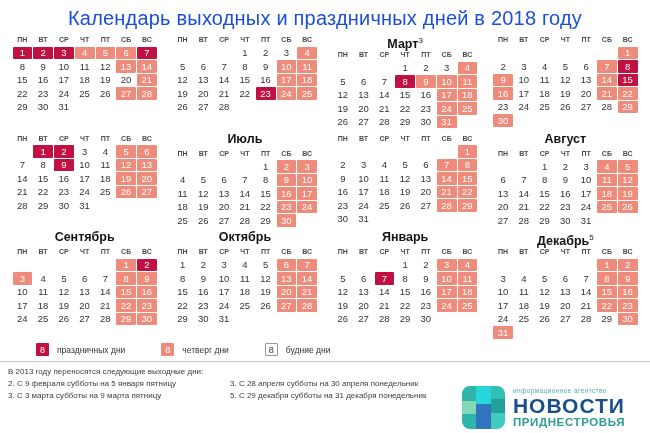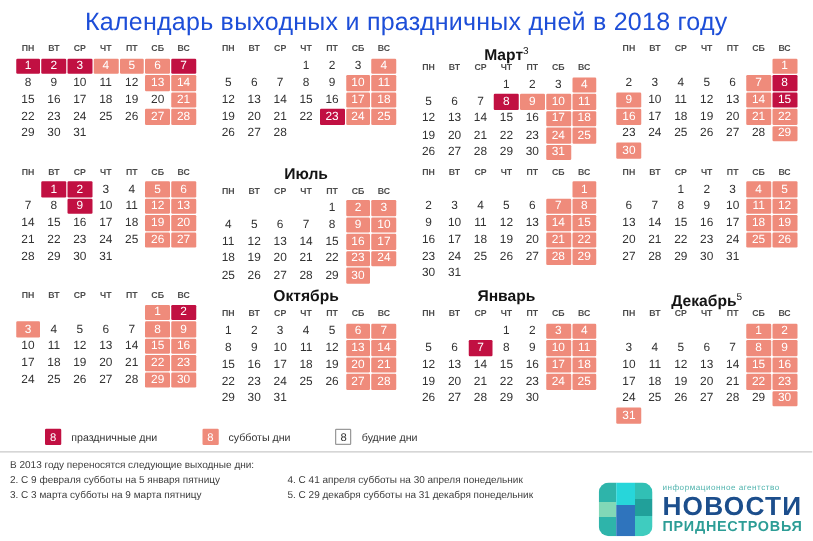"Август" div.mtitle { html: none -> <div>Август</div> }
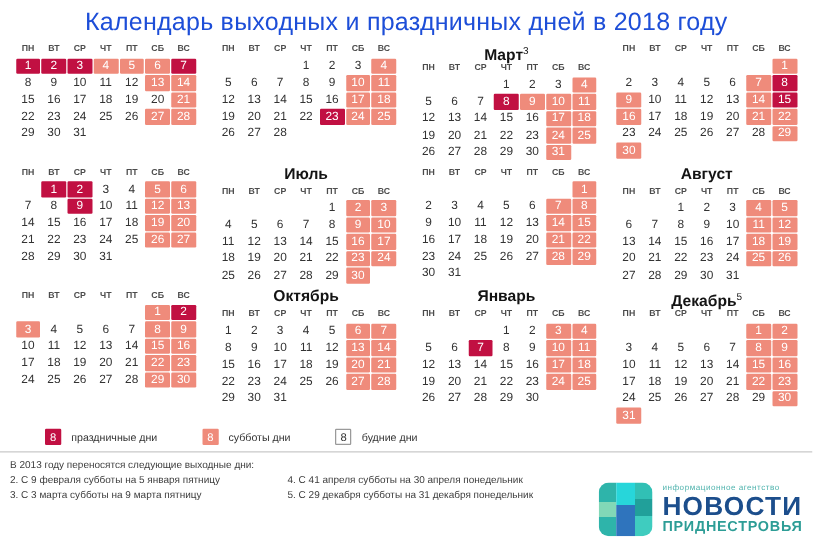"Сентябрь" div.mtitle { html: none -> <div>Сентябрь</div> }
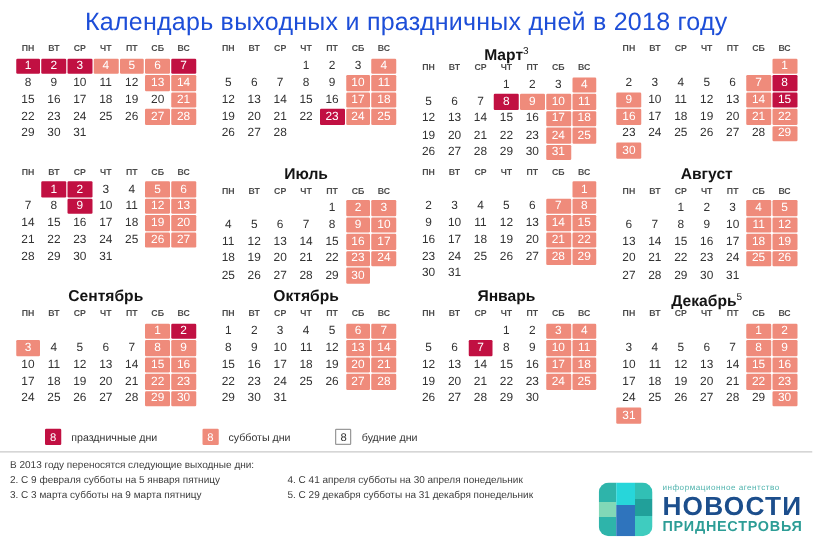"праздничные дни" span.lg-label { text: праздничные -> праздничных }
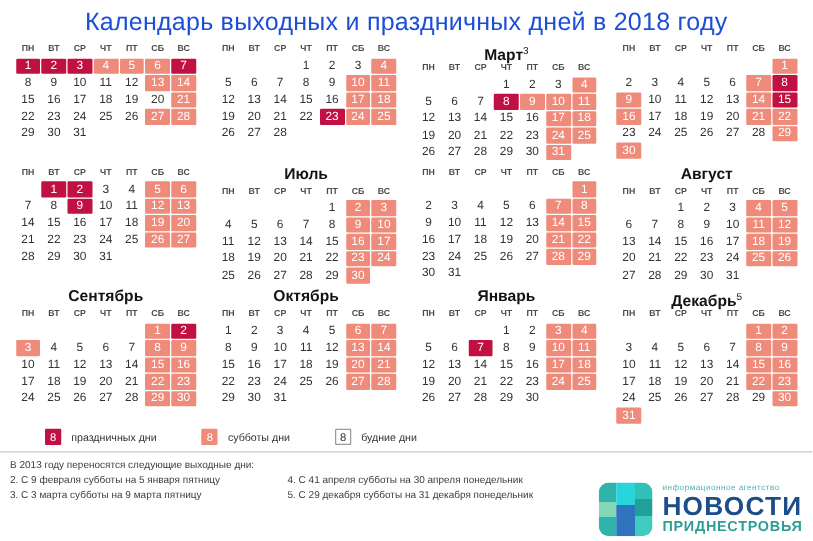"субботы дни" span.lg-label { text: субботы -> четверг }
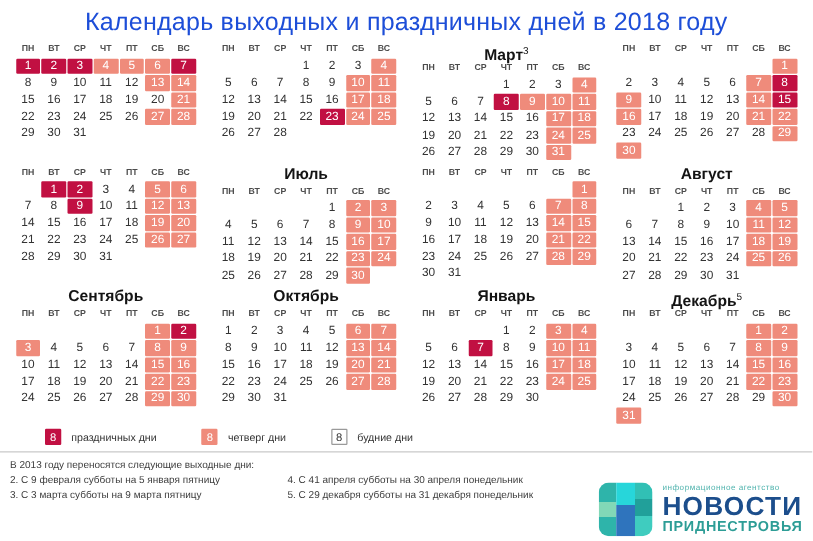"4. С 41 апреля субботы" div { text: 4. С 41 -> 3. С 28 }
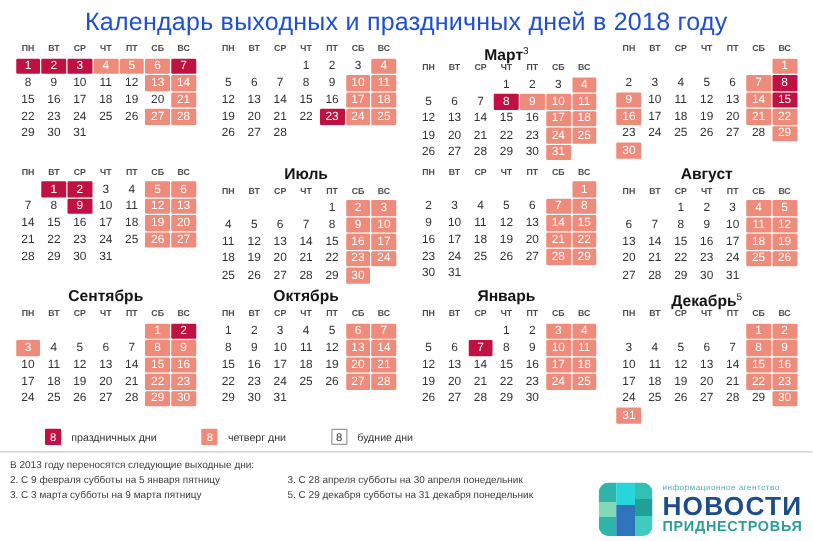"НОВОСТИ" .logo { right: 8px -> 25px }
